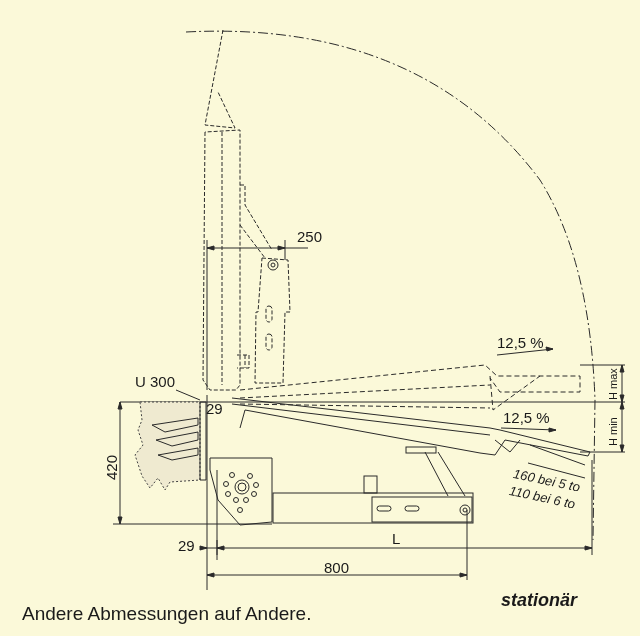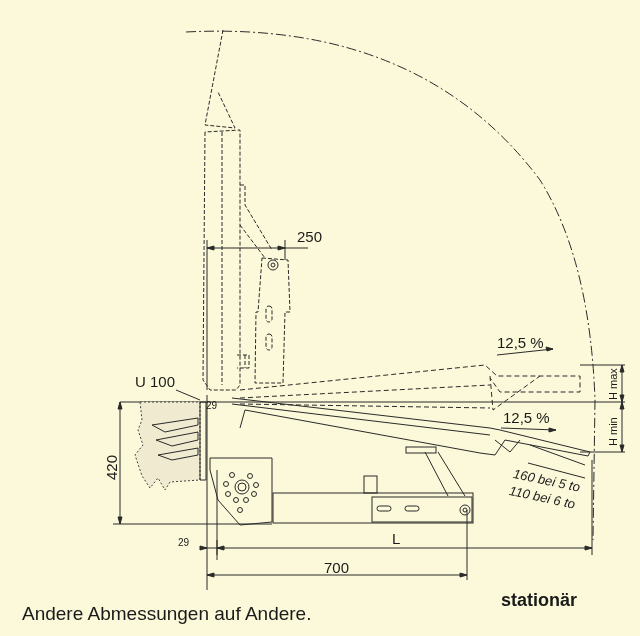"U 100" div.lbl { text: 100 -> 300 }
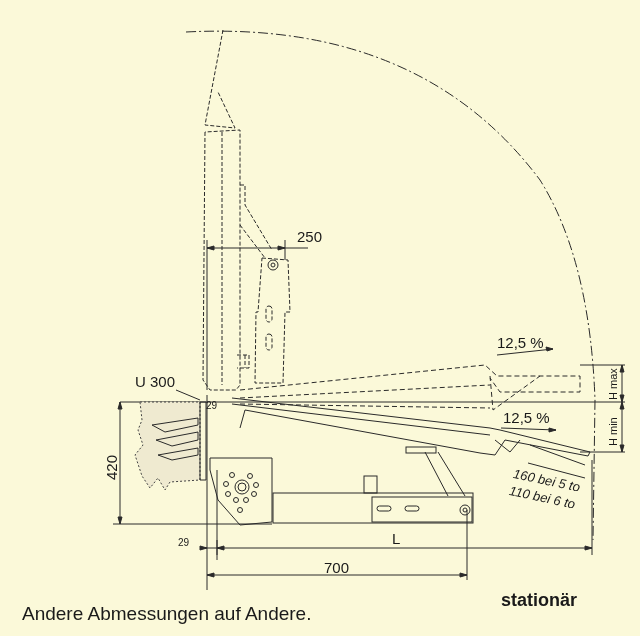"29" .small { font-size: 10px -> 15px }
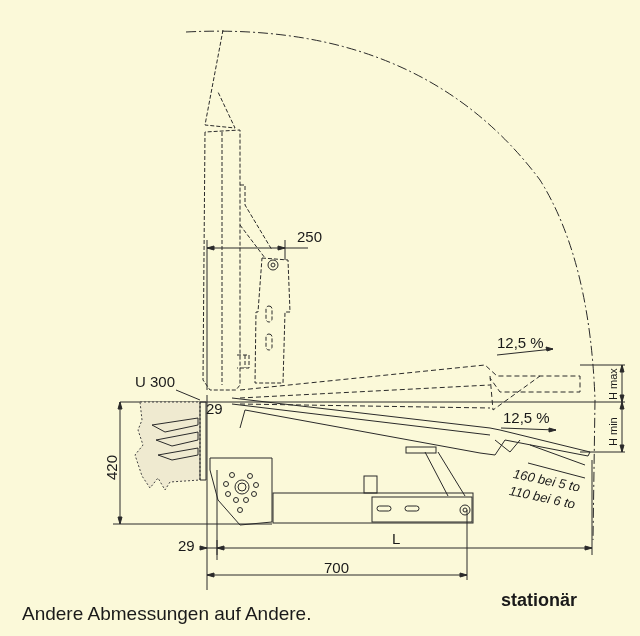"700" div.lbl { text: 700 -> 800 }
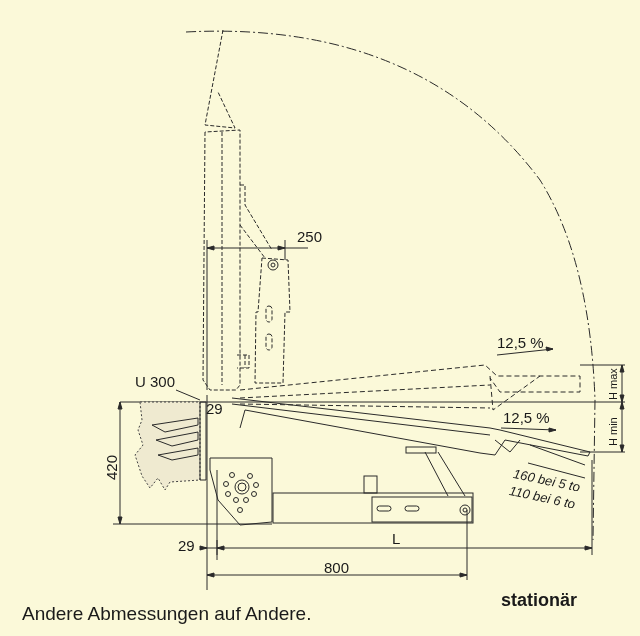"stationär" div.lbl { font-style: none -> italic }
